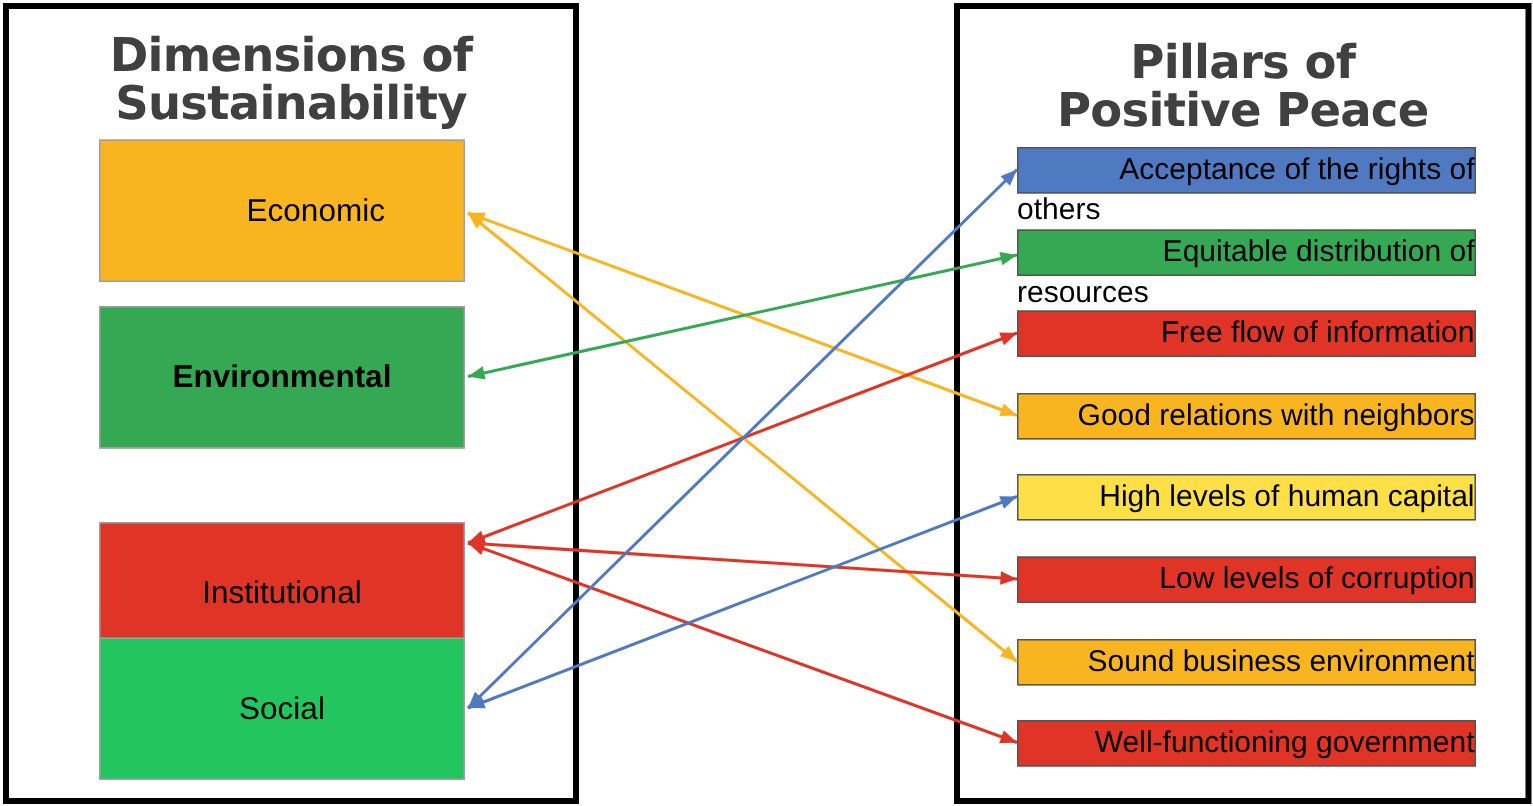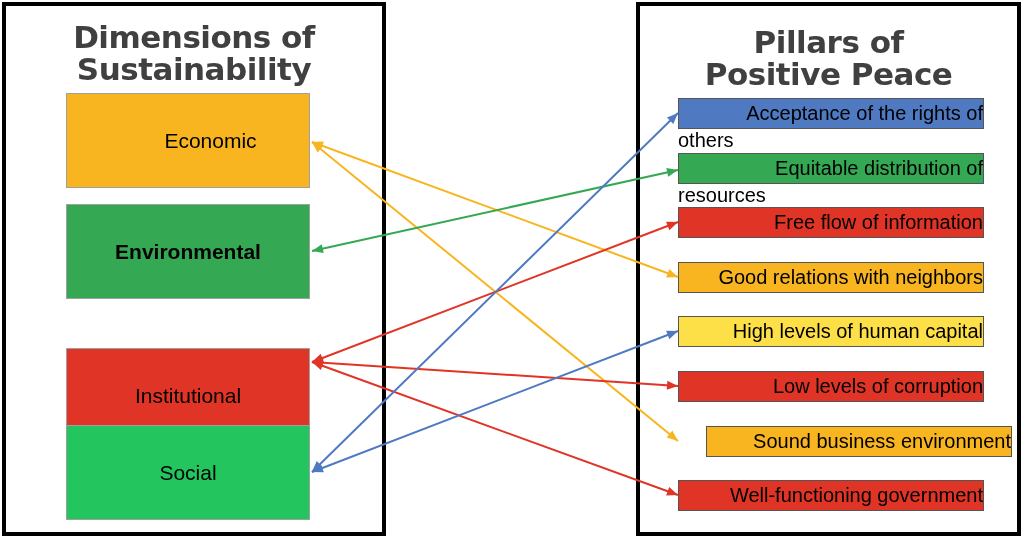"Sound business environment" div.pillar { margin-left: 28px -> none }
